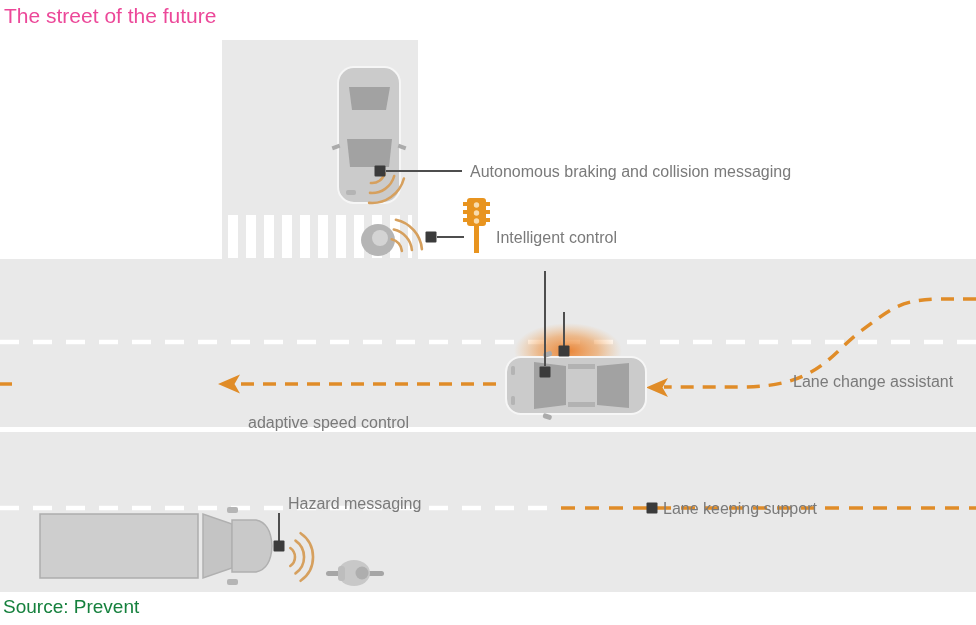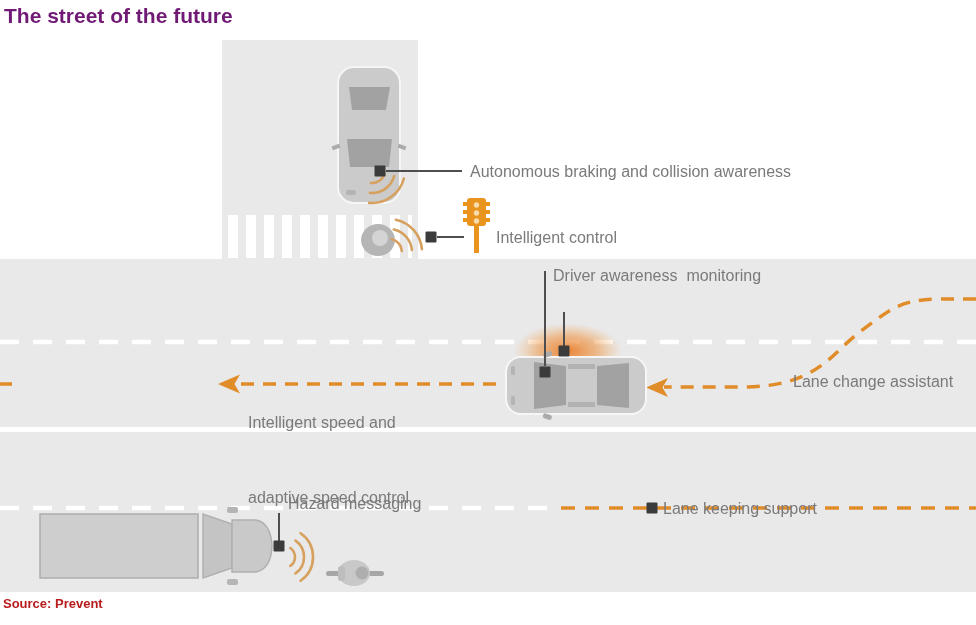"The street of the future" .title { color: #701a75 -> #ec4899; font-weight: bold -> normal }
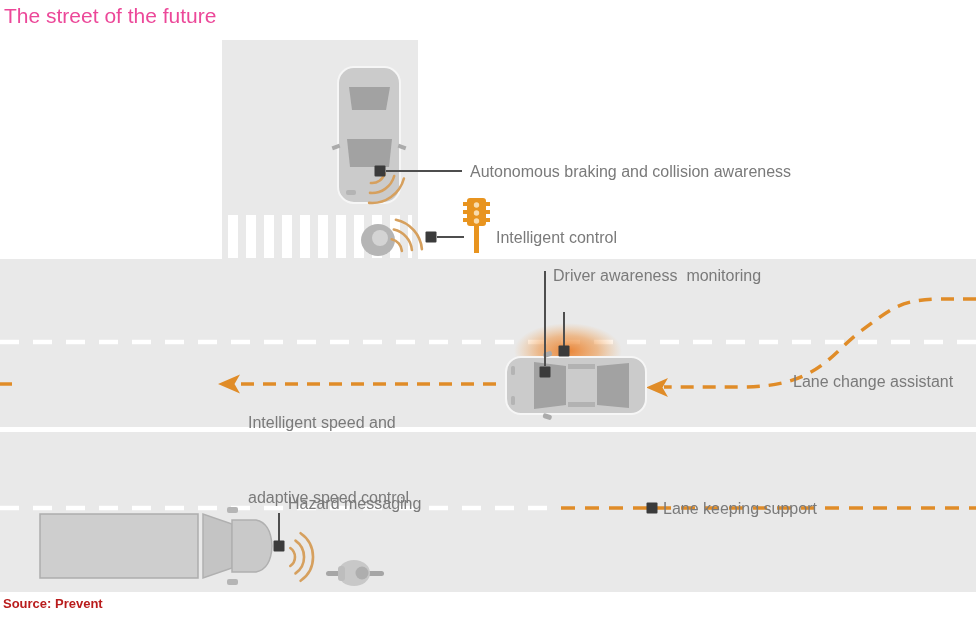"Autonomous braking and collision" div.lbl { text: awareness -> messaging }
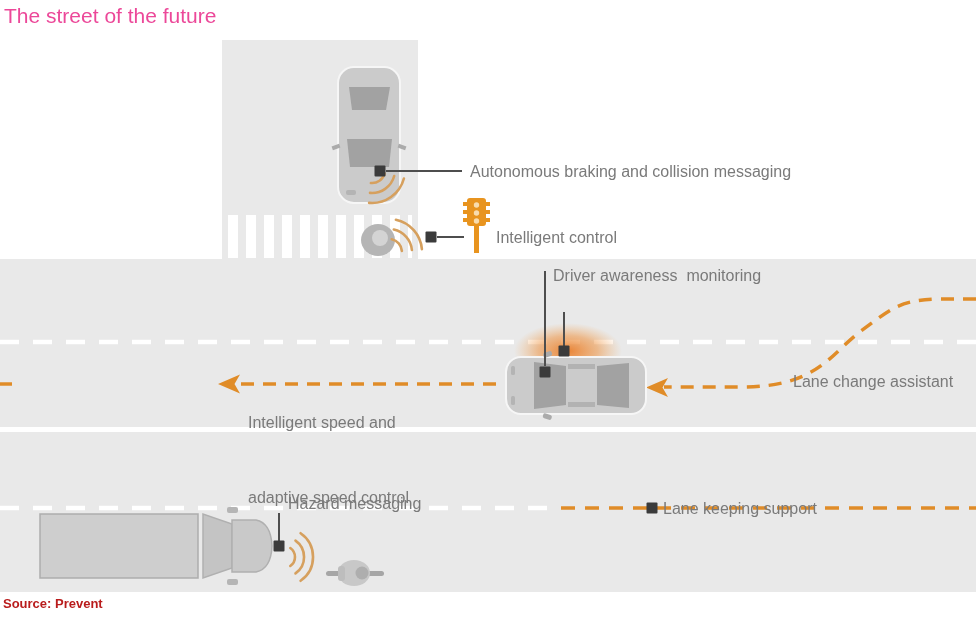"Driver awareness monitoring" div.lbl { html: <div>Driver awareness monitoring</div> -> none }
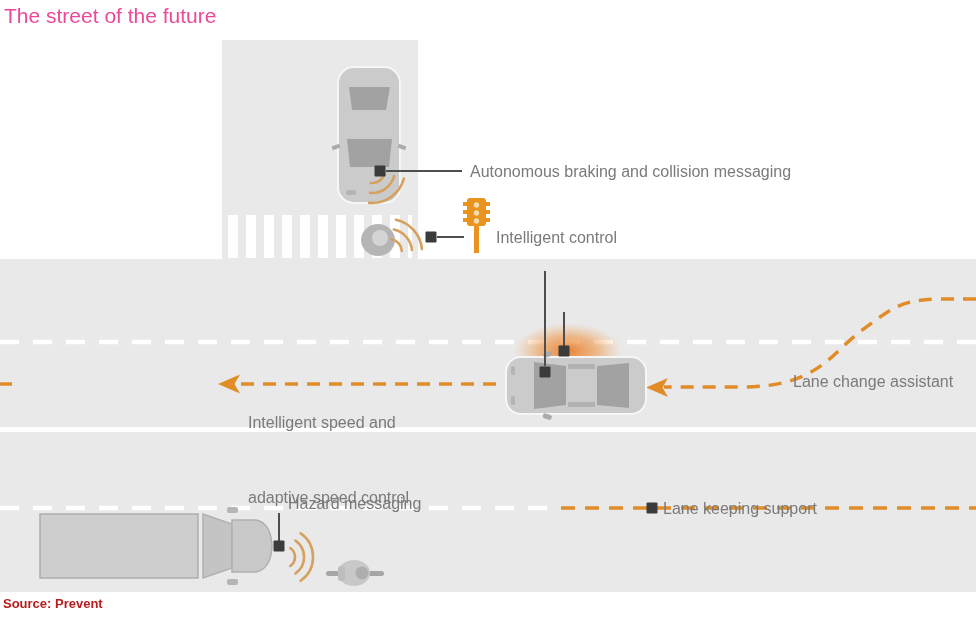"Intelligent speed and" span { html: <span>Intelligent speed and</span> -> none }
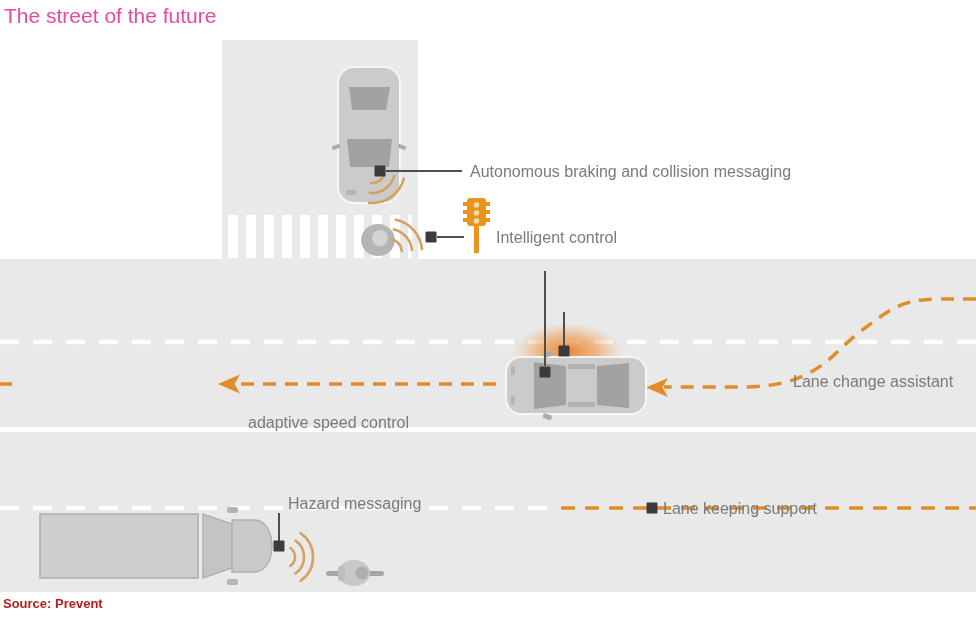"Source: Prevent" .source { color: #b91c1c -> #15803d; font-size: 13px -> 19px; font-weight: bold -> none }
